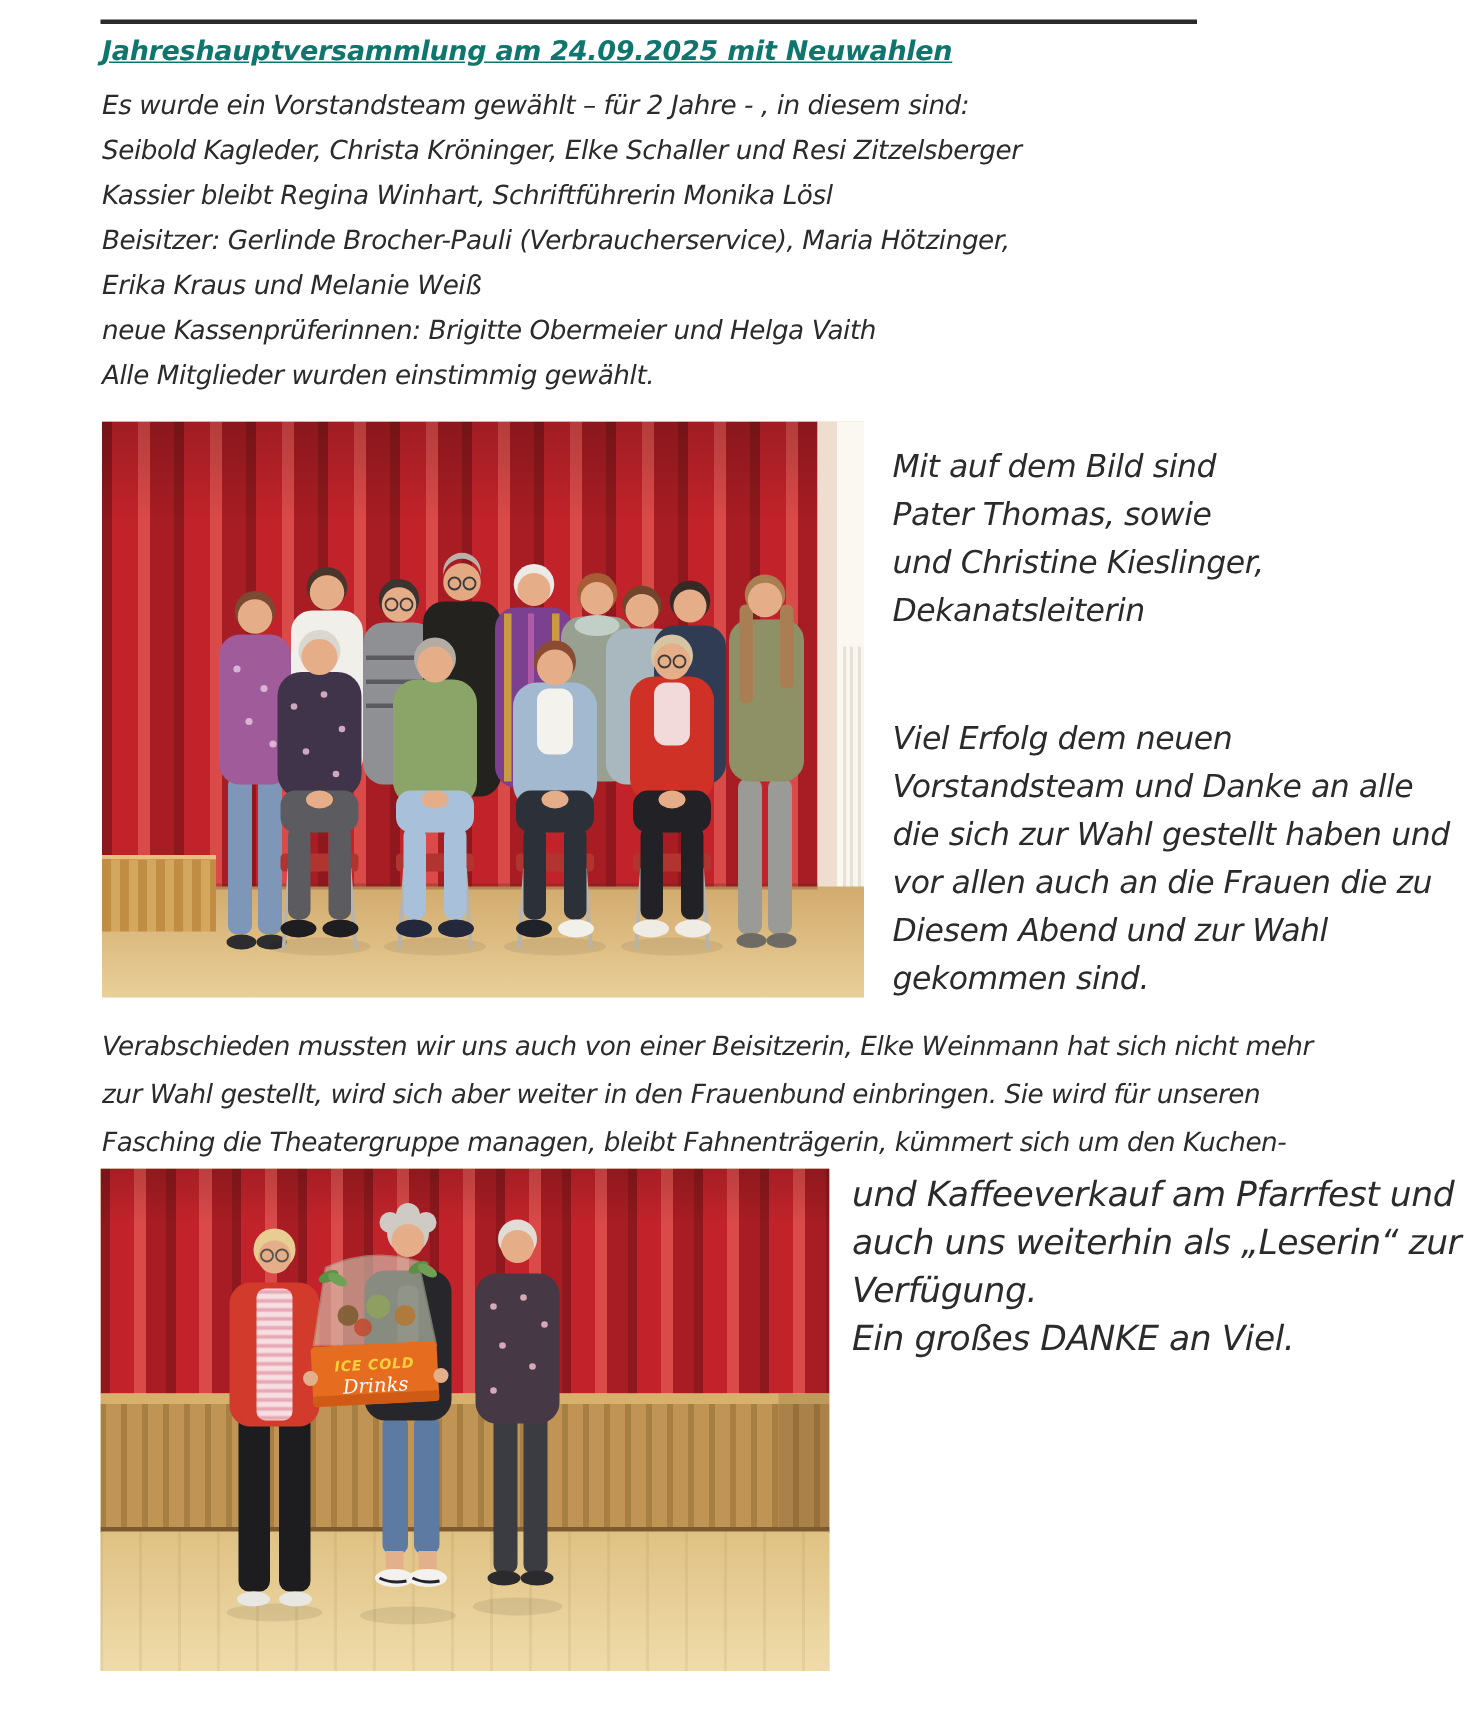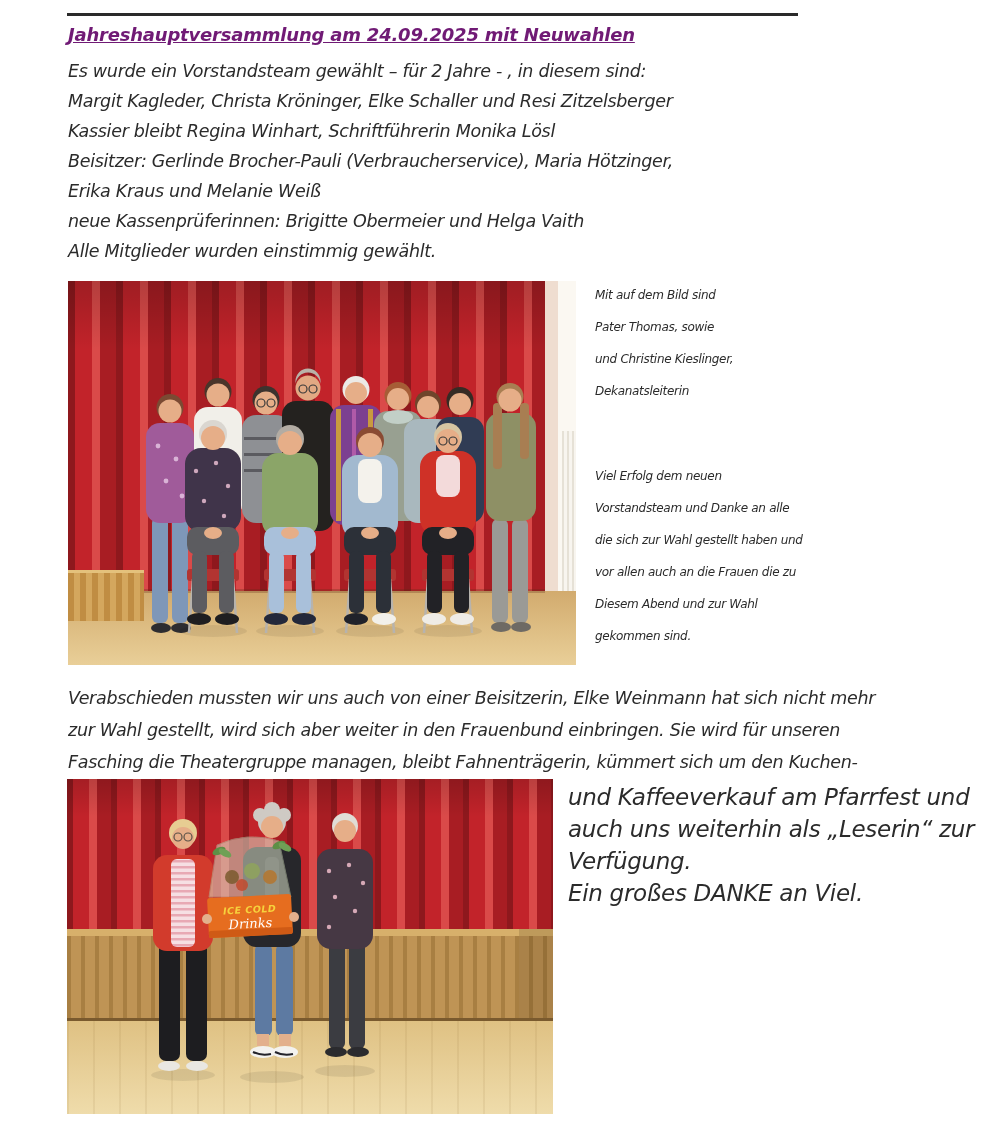"Jahreshauptversammlung am 24.09.2025 mit" .title { color: #701a75 -> #0f766e }
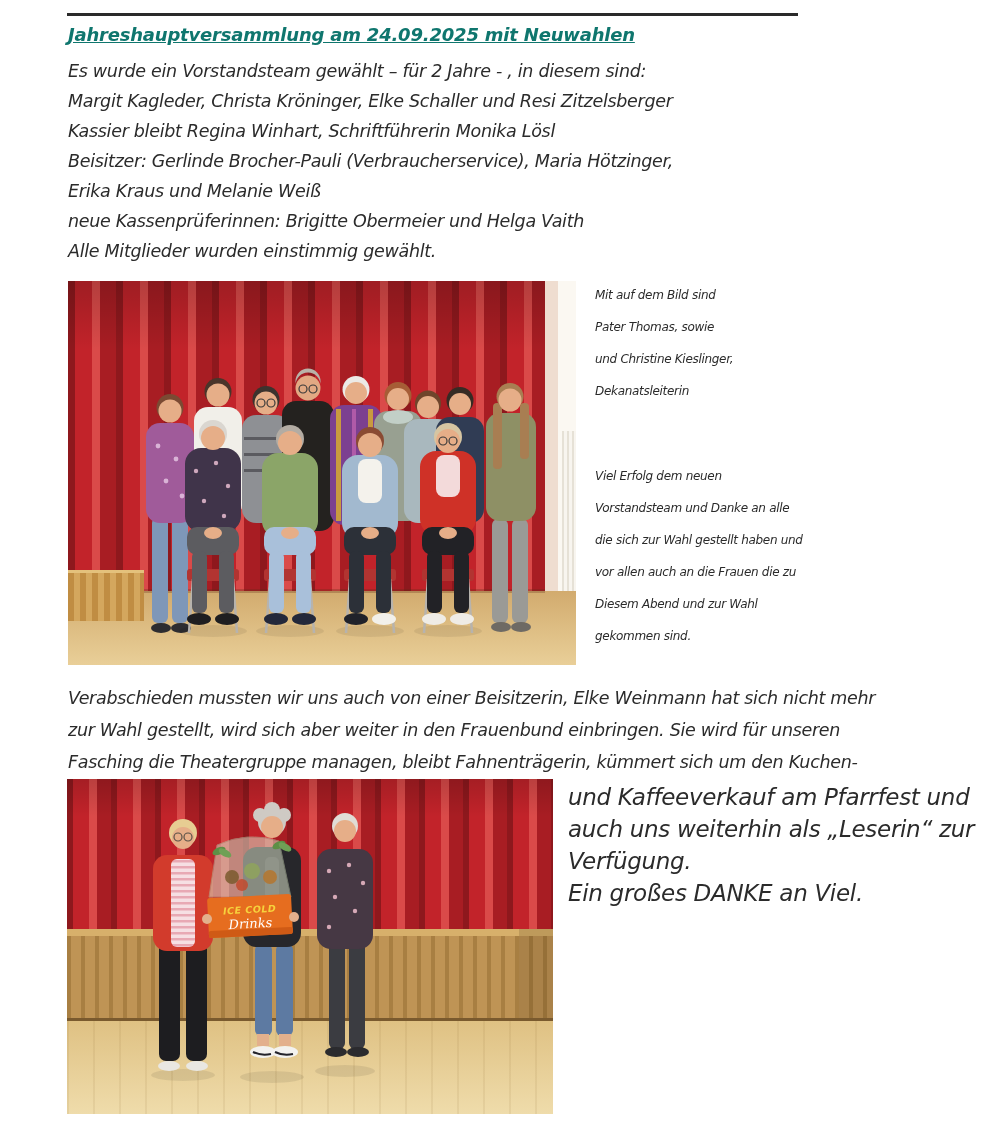"Margit Kagleder, Christa Kröninger, Elke" div.textline { text: Margit -> Seibold }
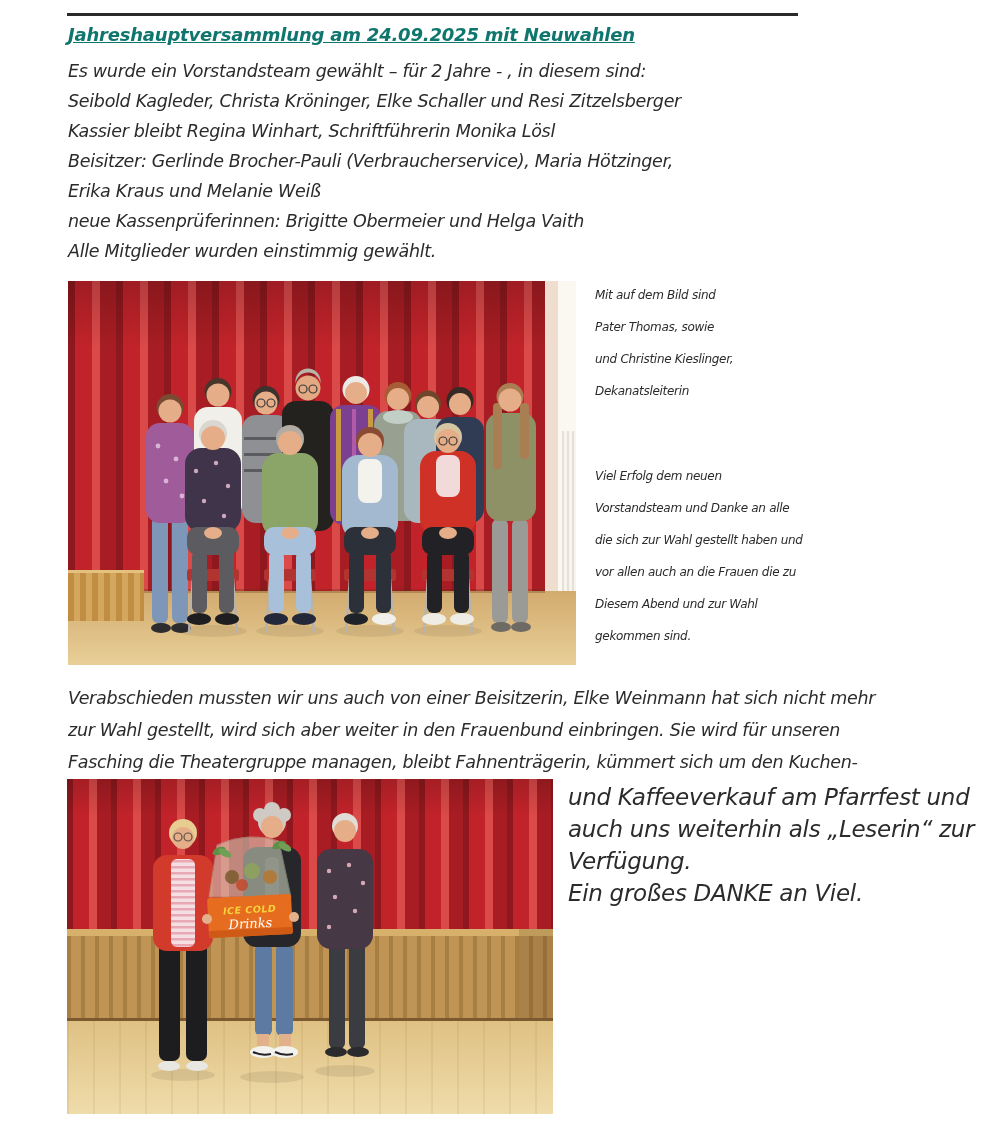"Mit auf dem Bild sind" .side1 { font-size: 12px -> 21px; margin-top: none -> 16px }
